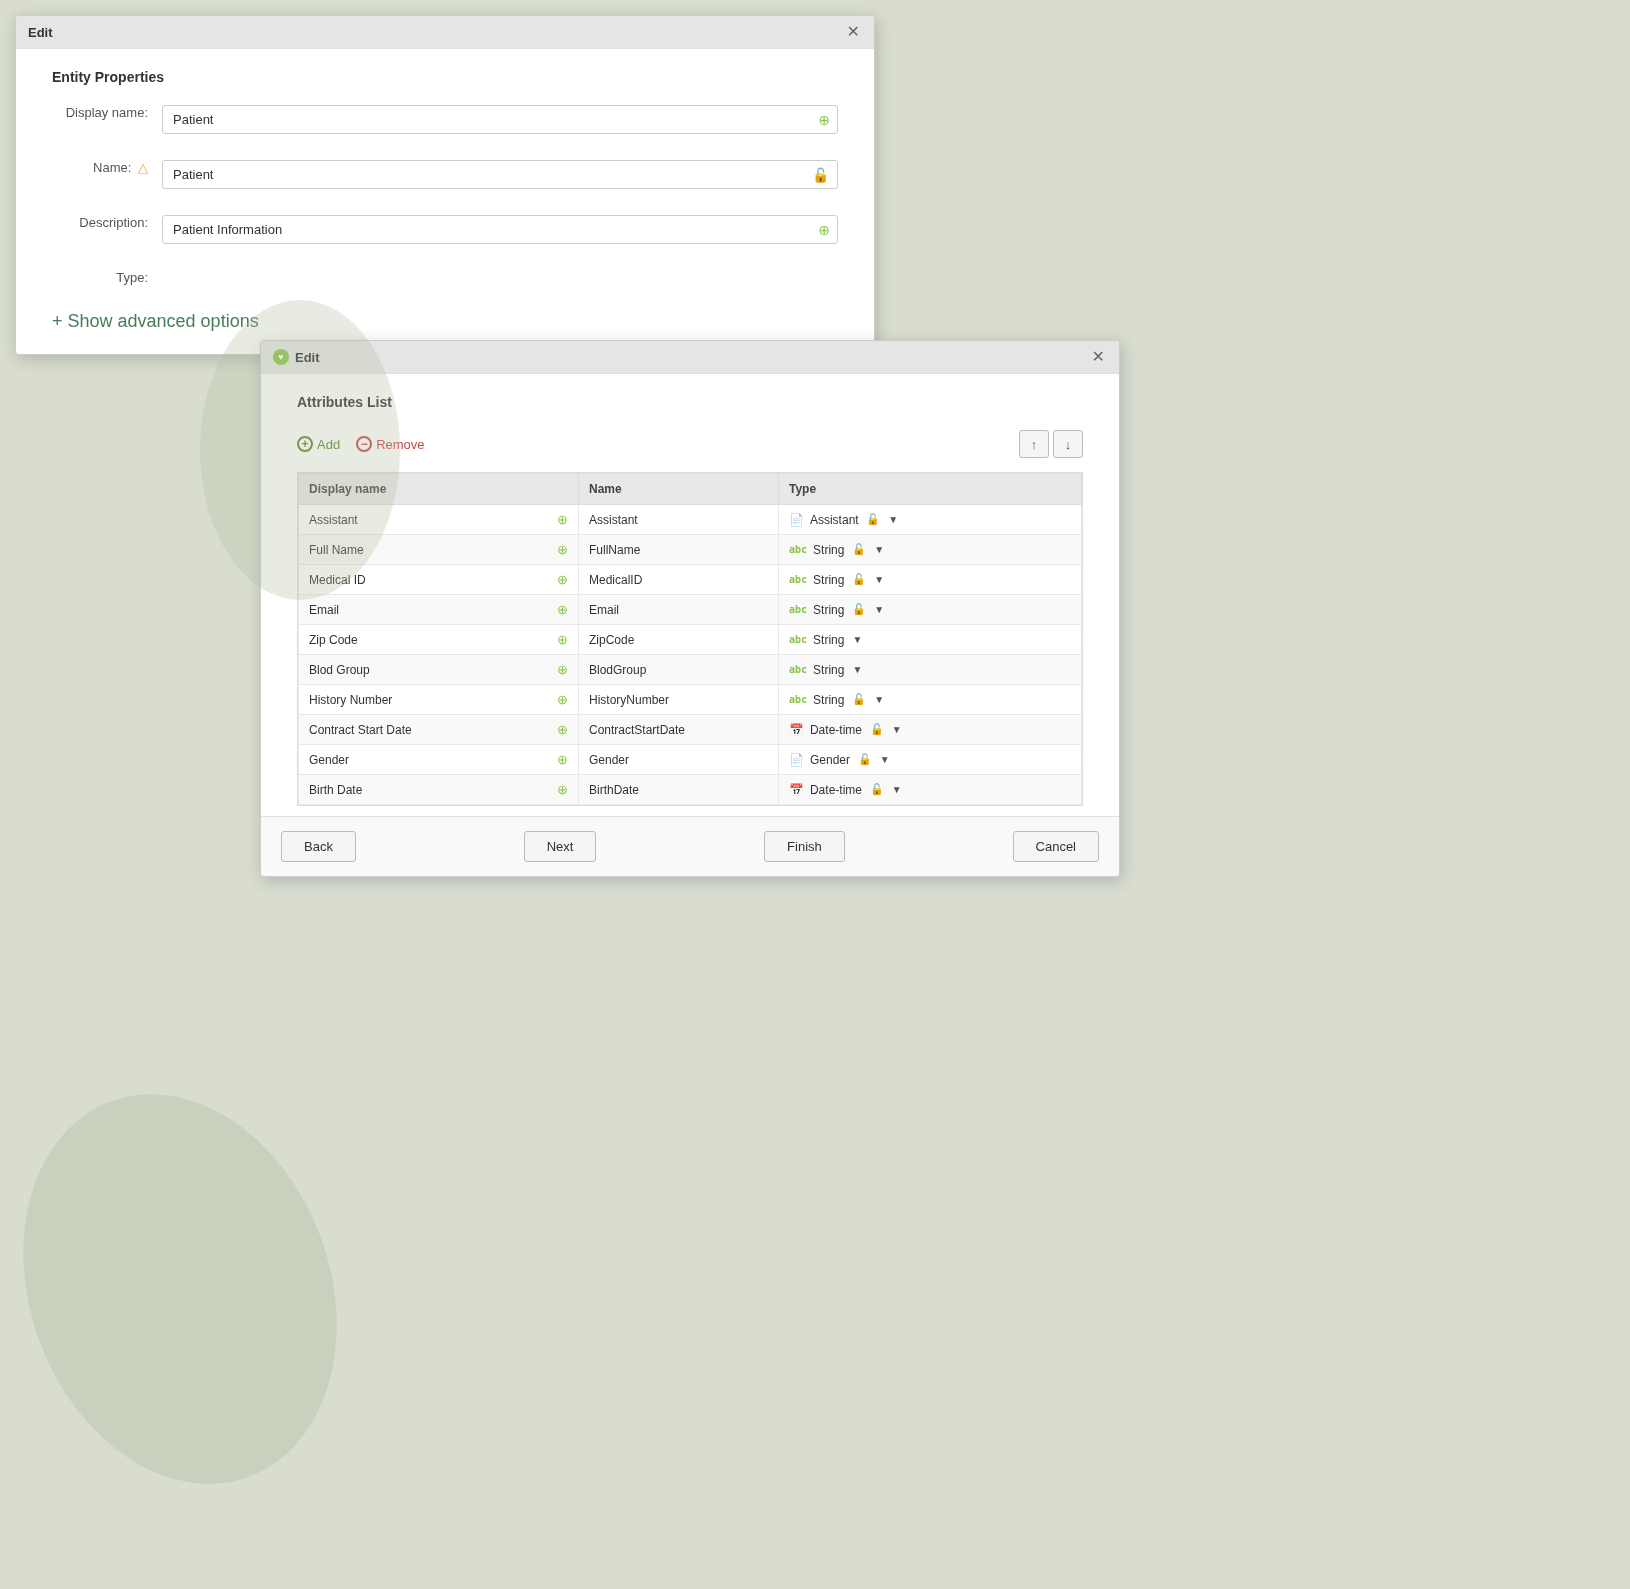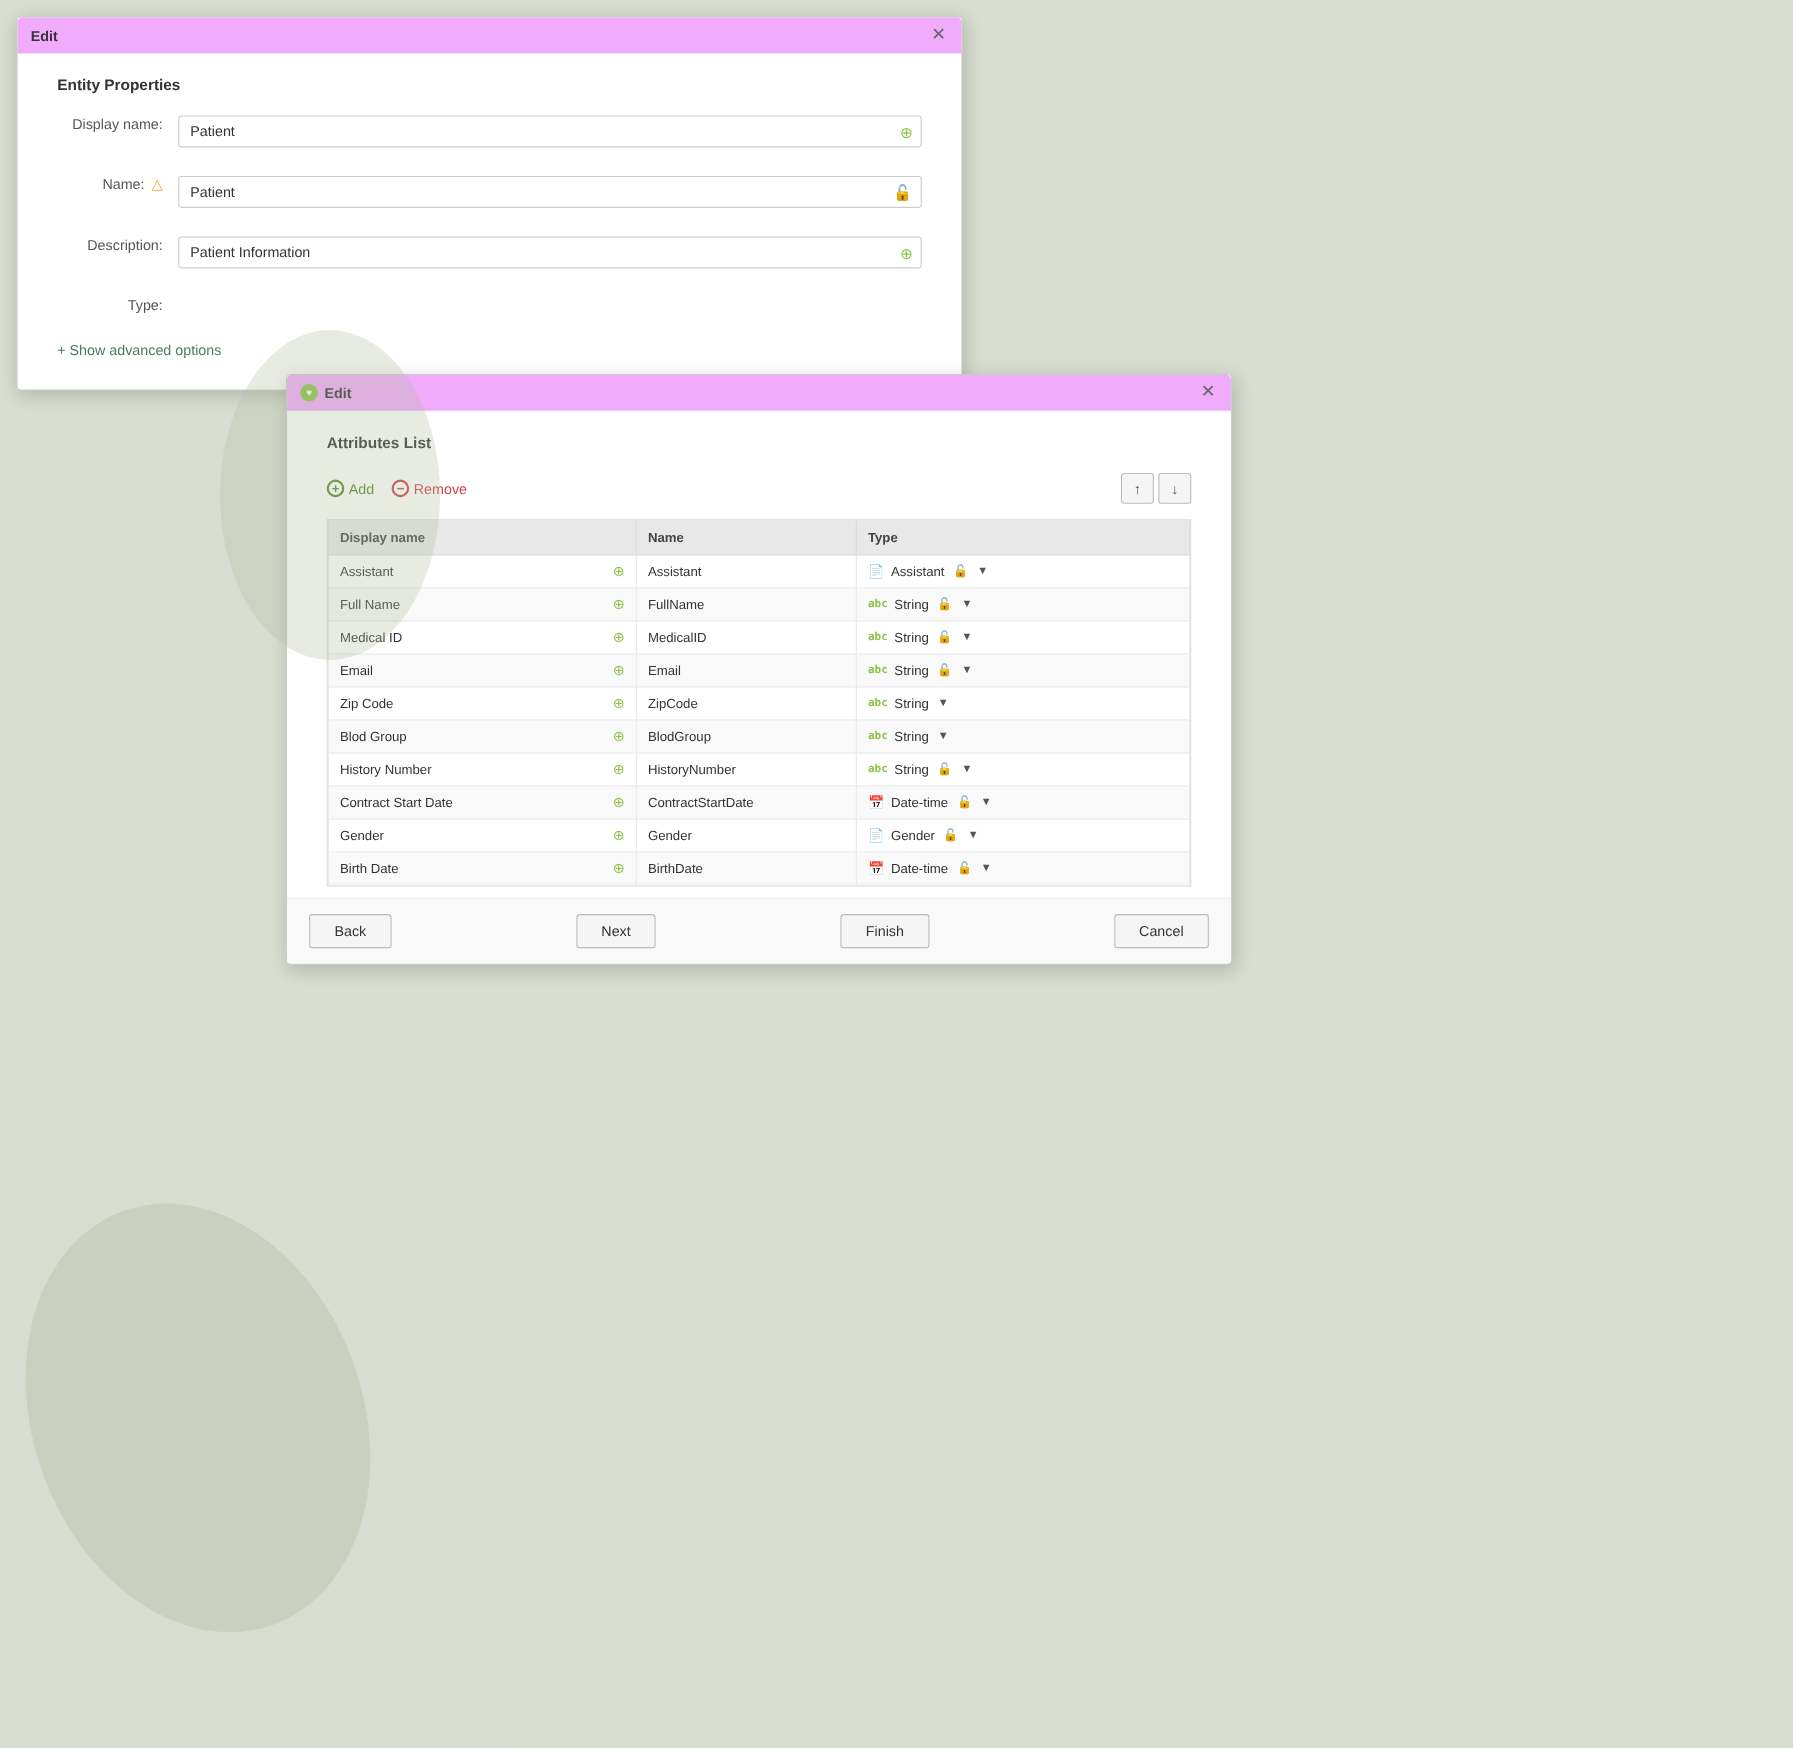"Edit" .dialog-titlebar { background: #f0abfc -> #e5e5e5 }
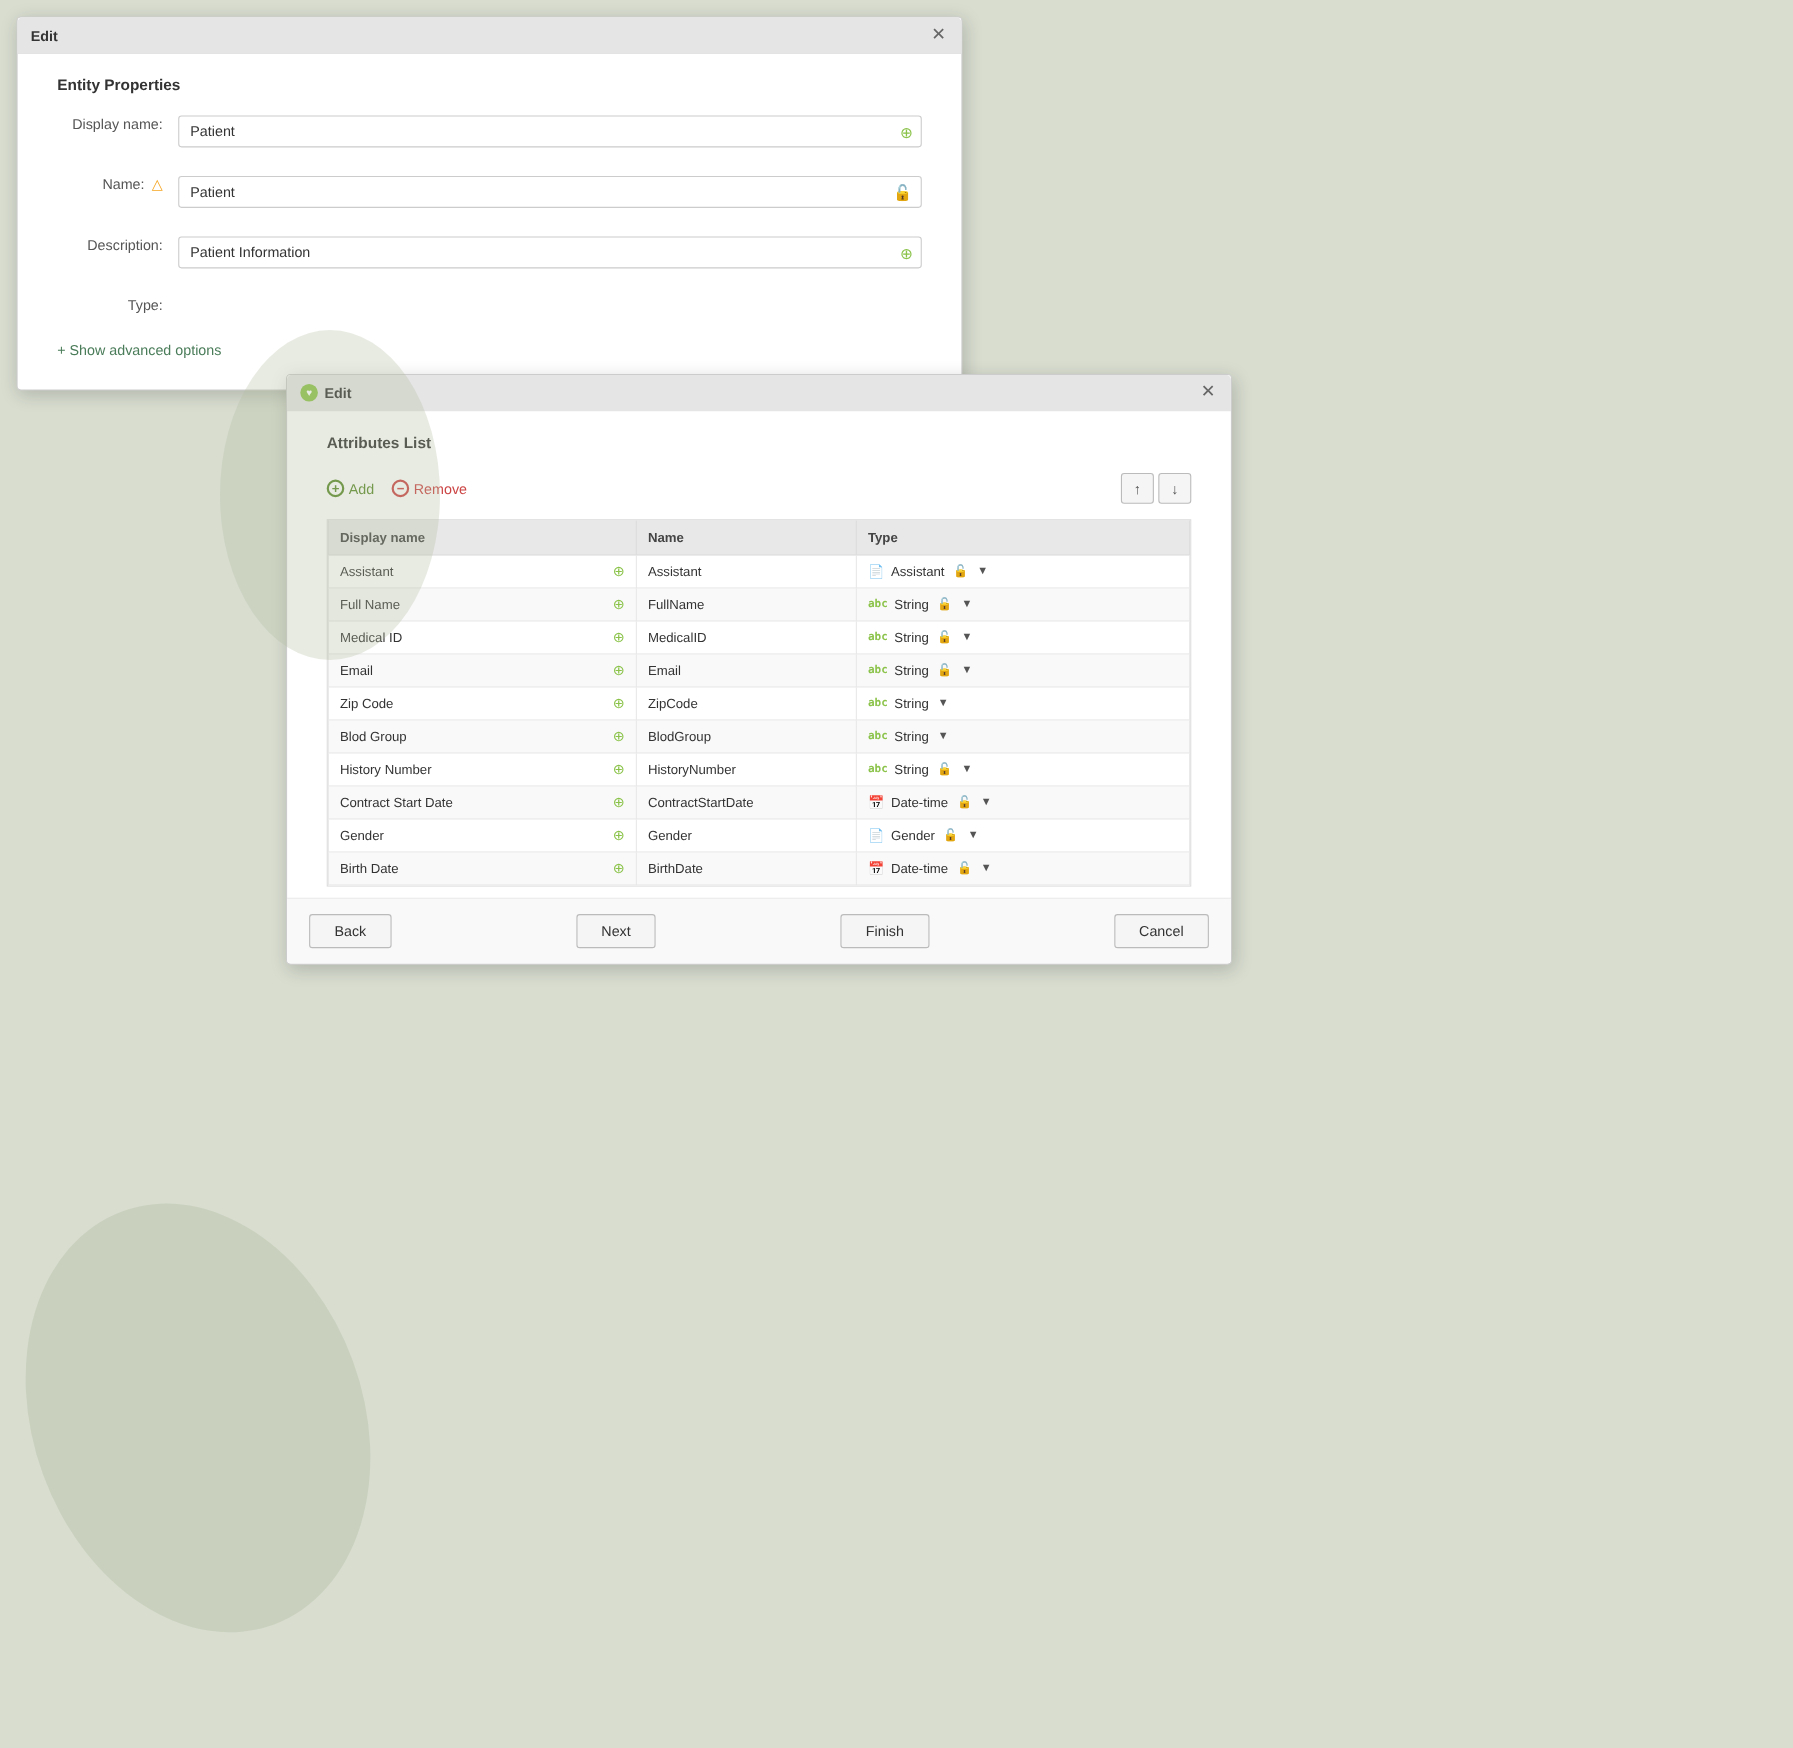"+ Show advanced options" .advanced-options { font-size: 13px -> 18px }
